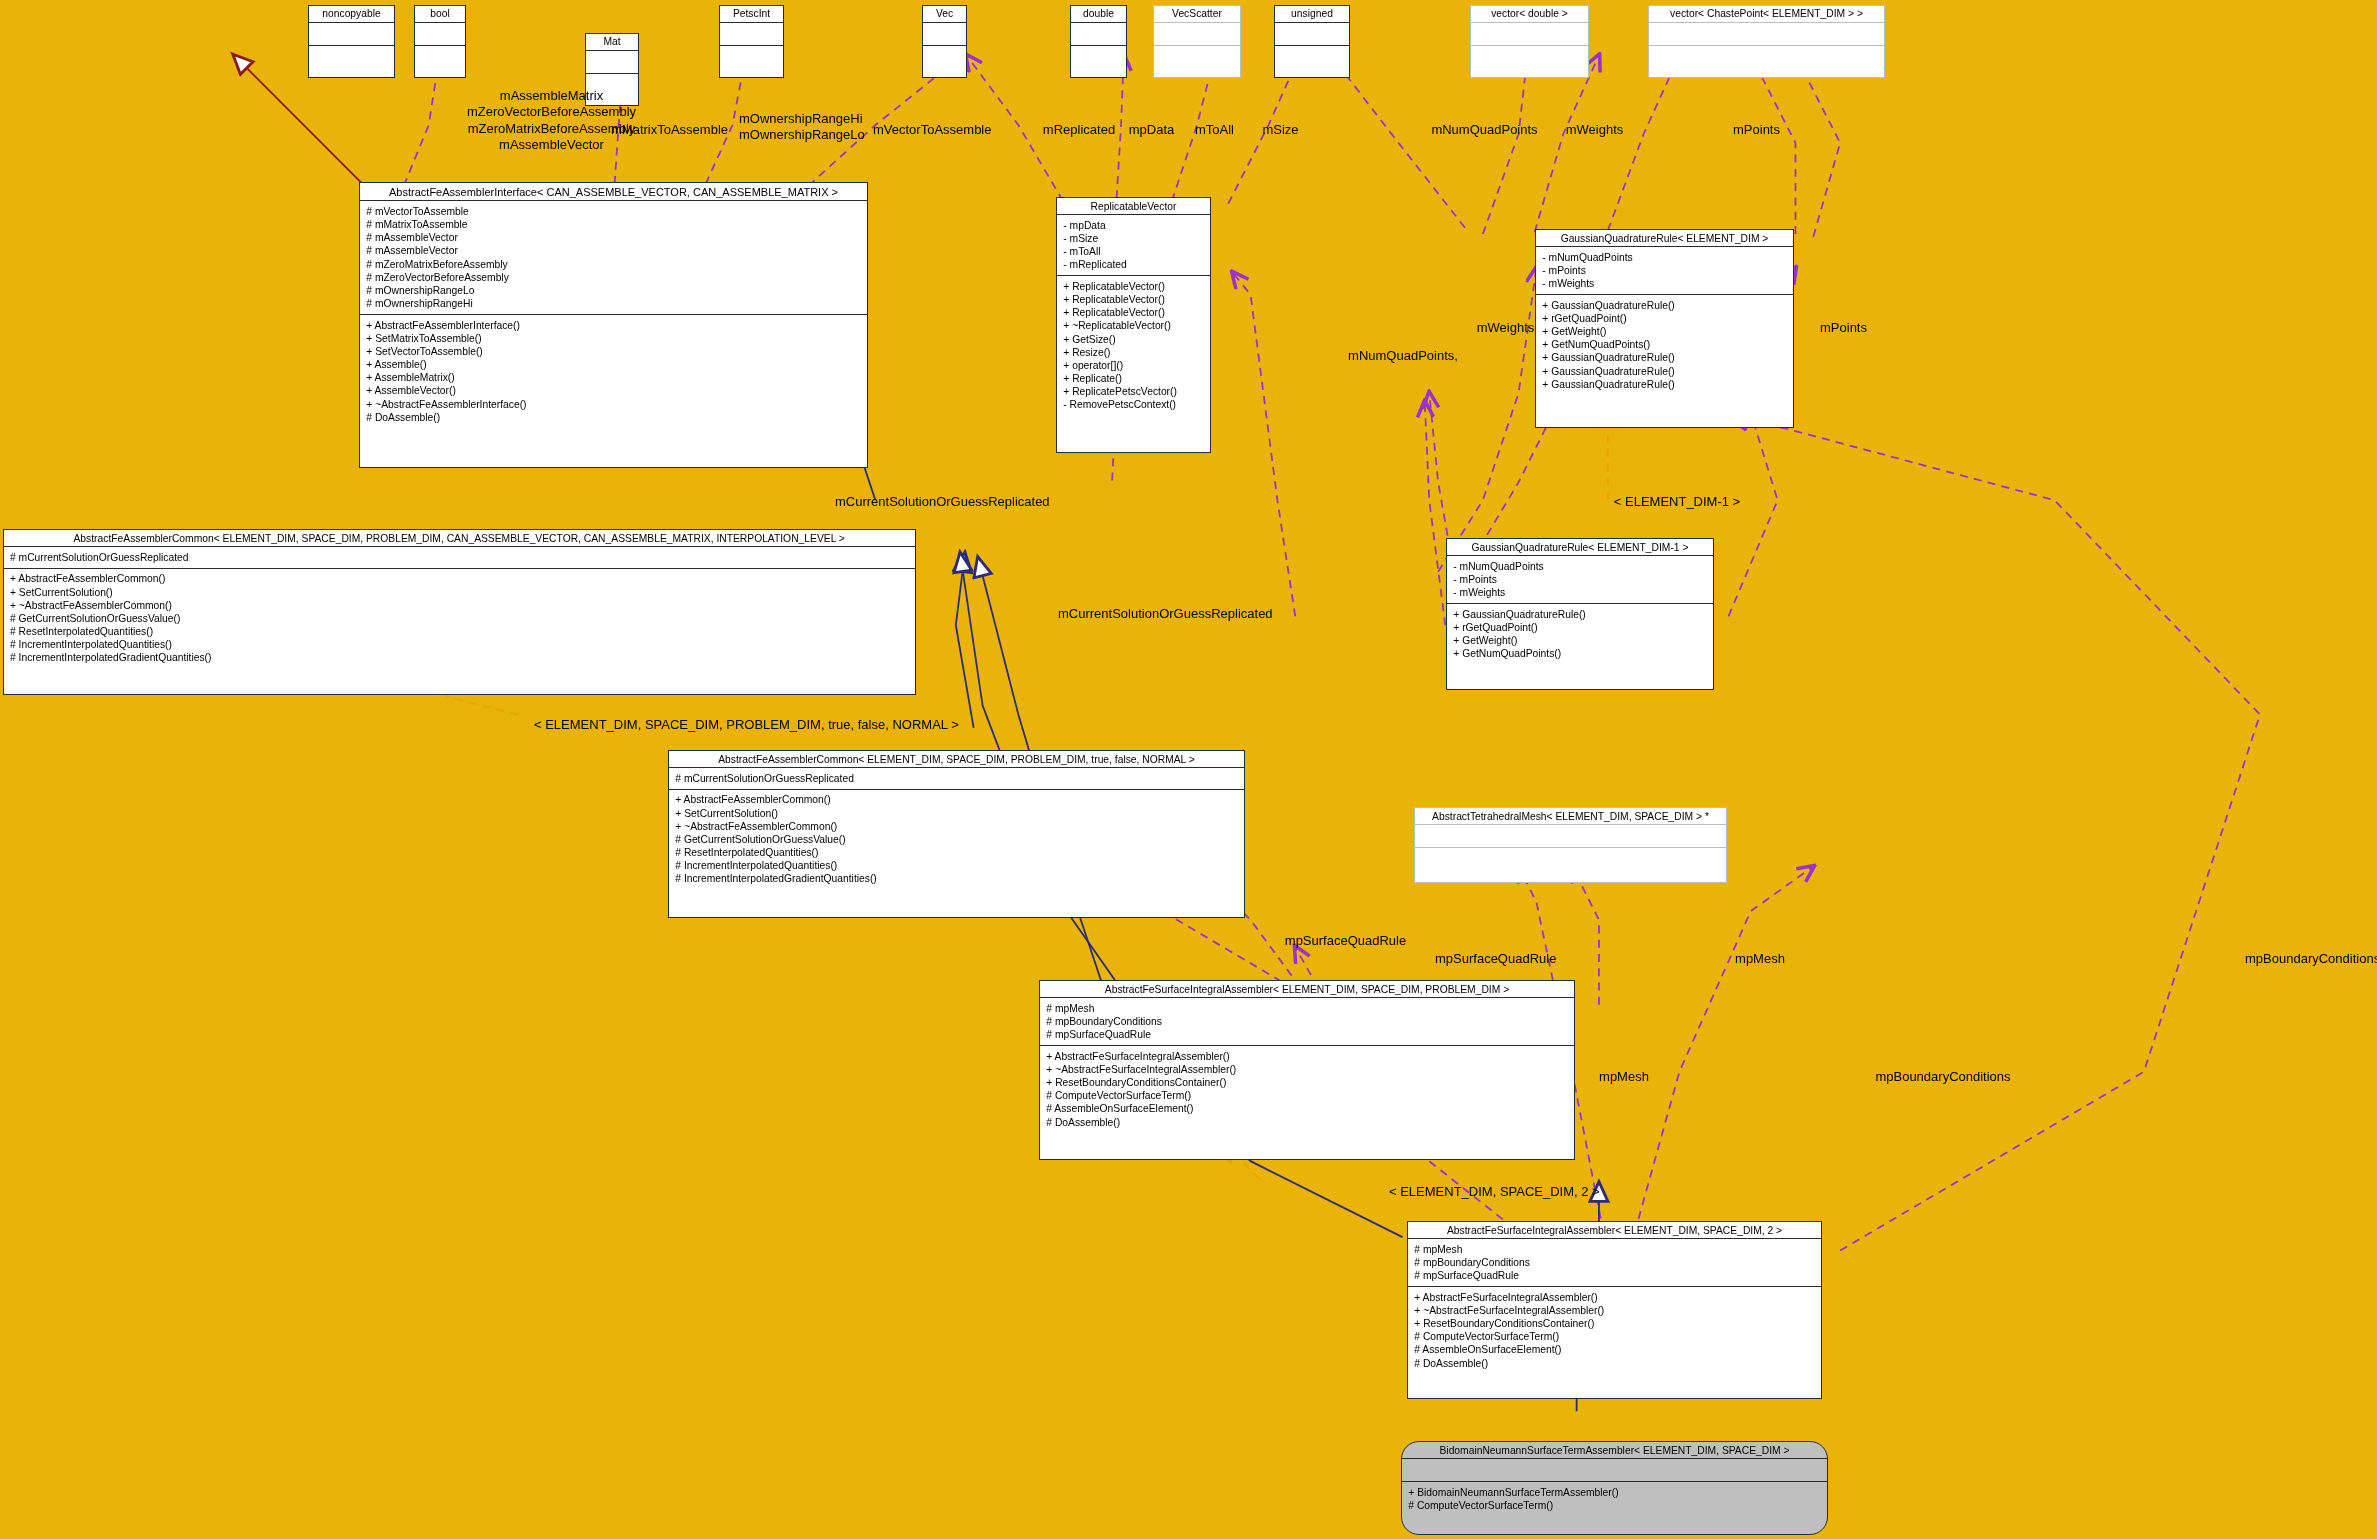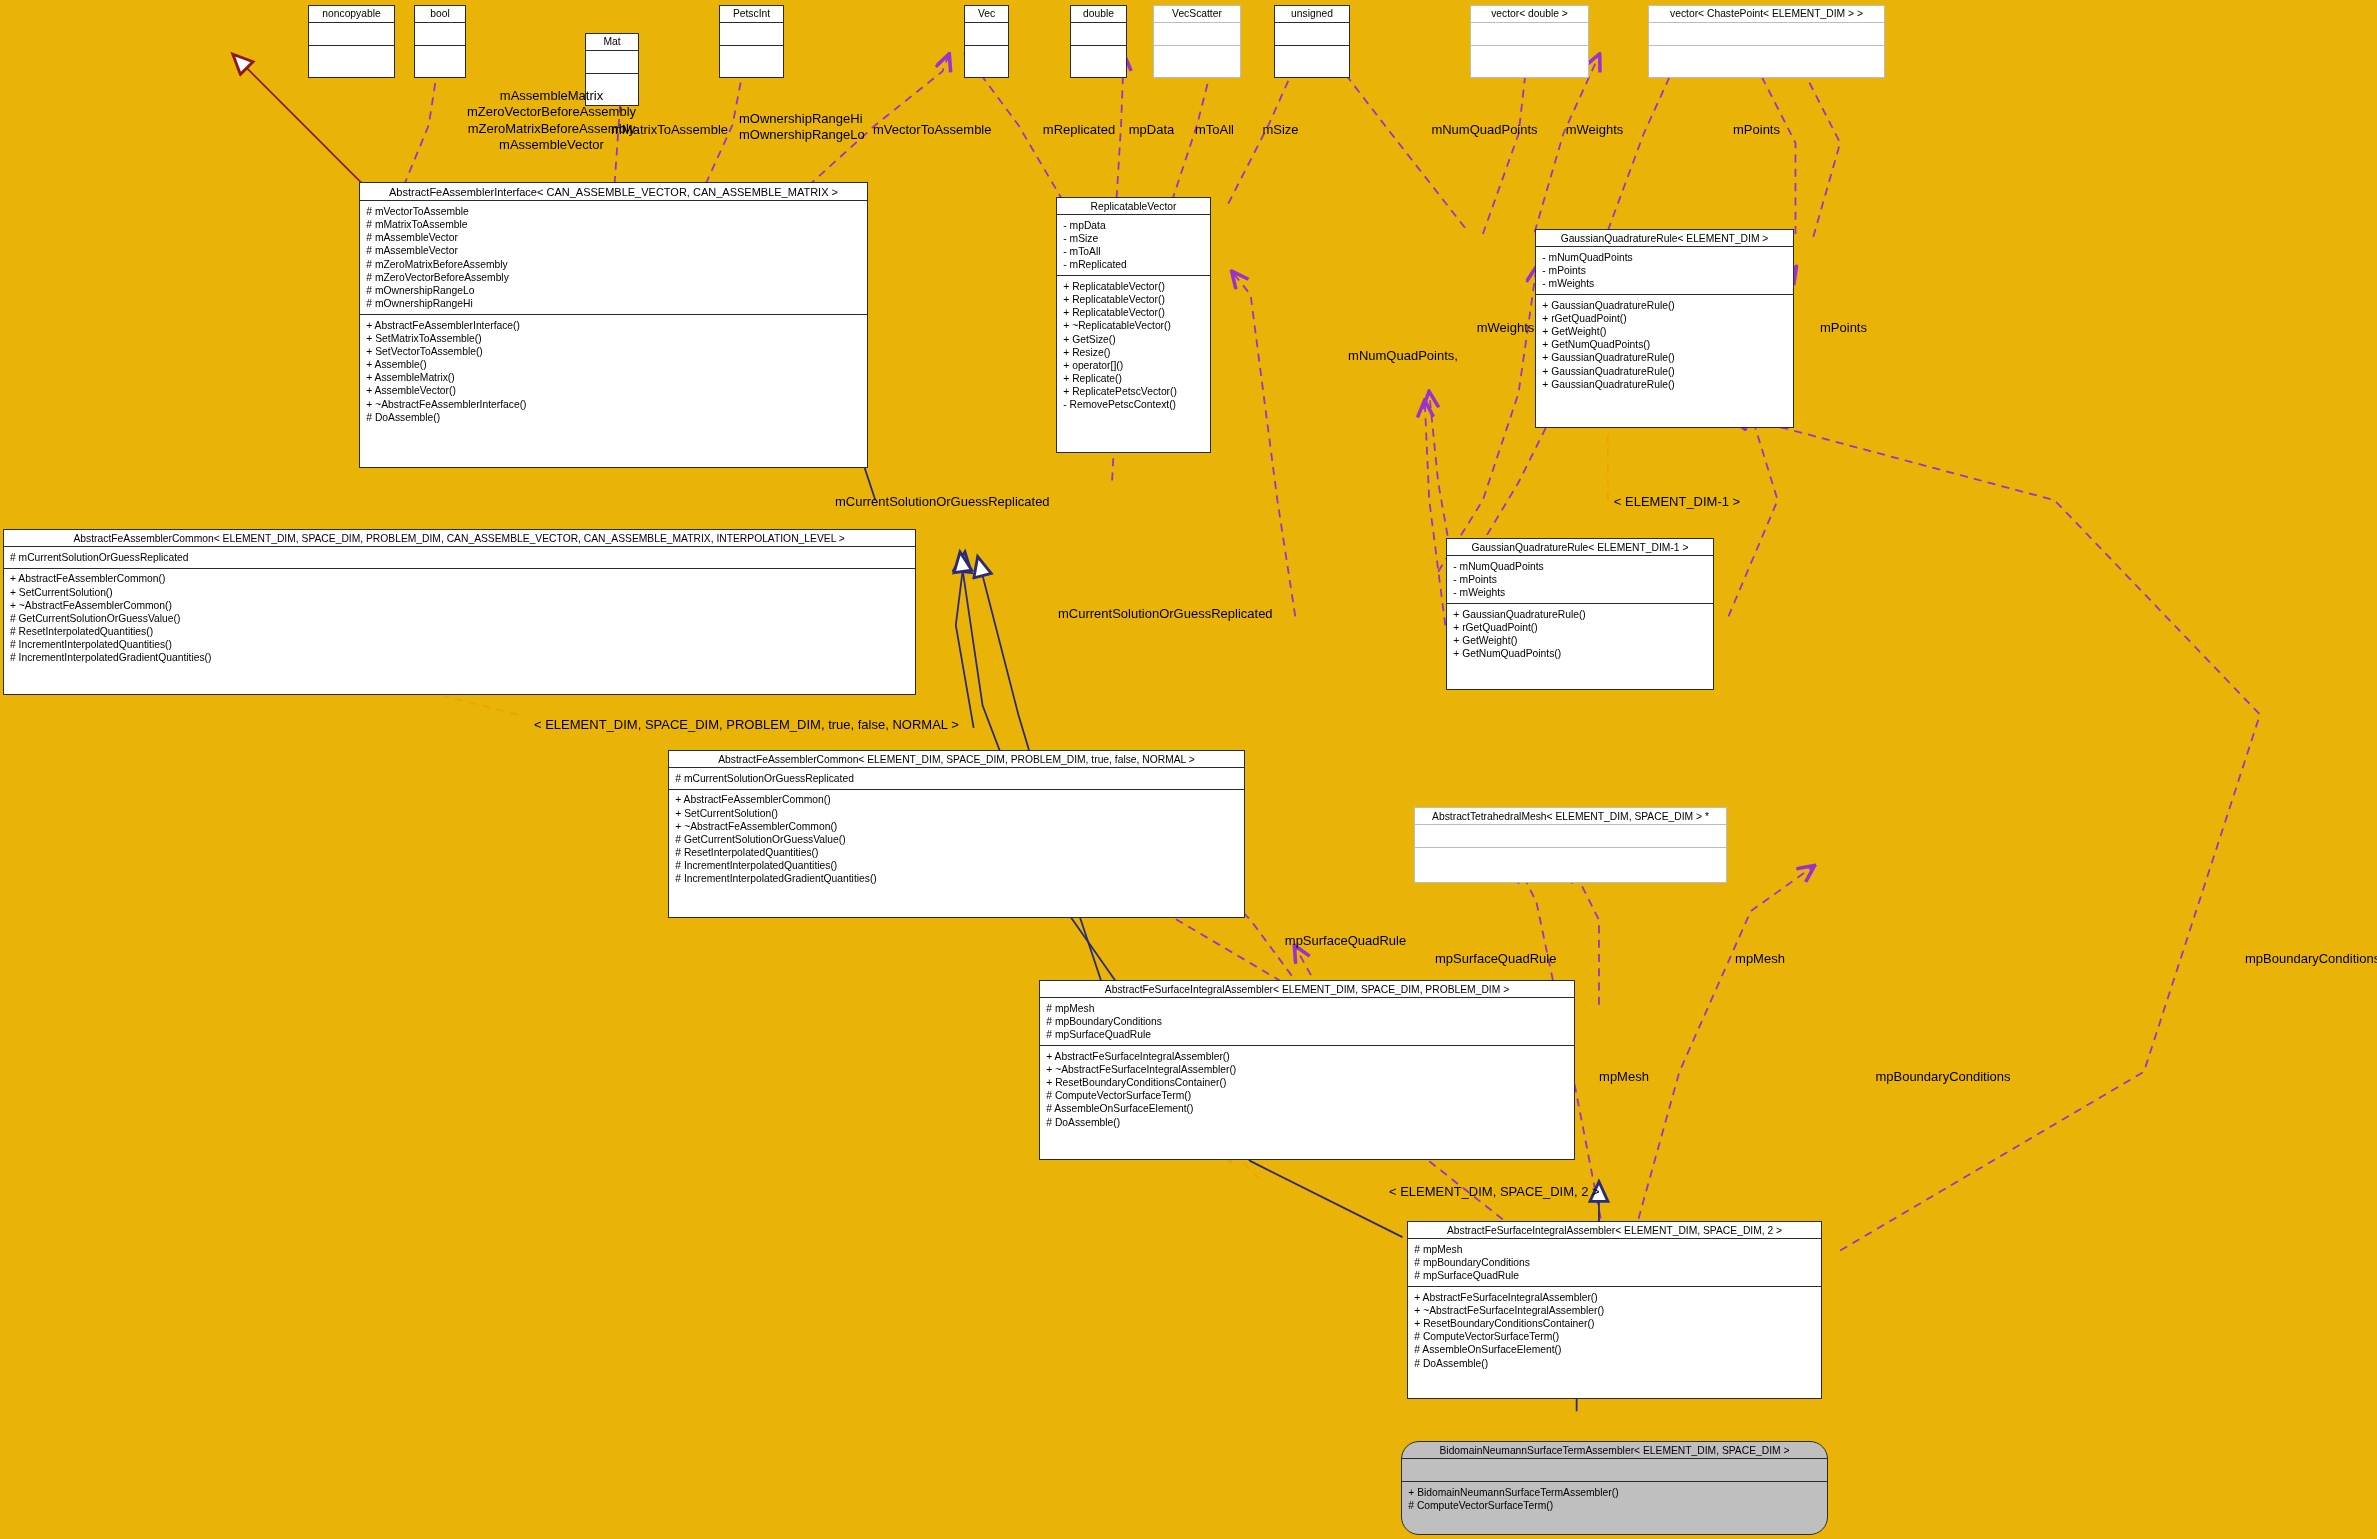"Vec" div.node { margin-left: 42px -> none }
